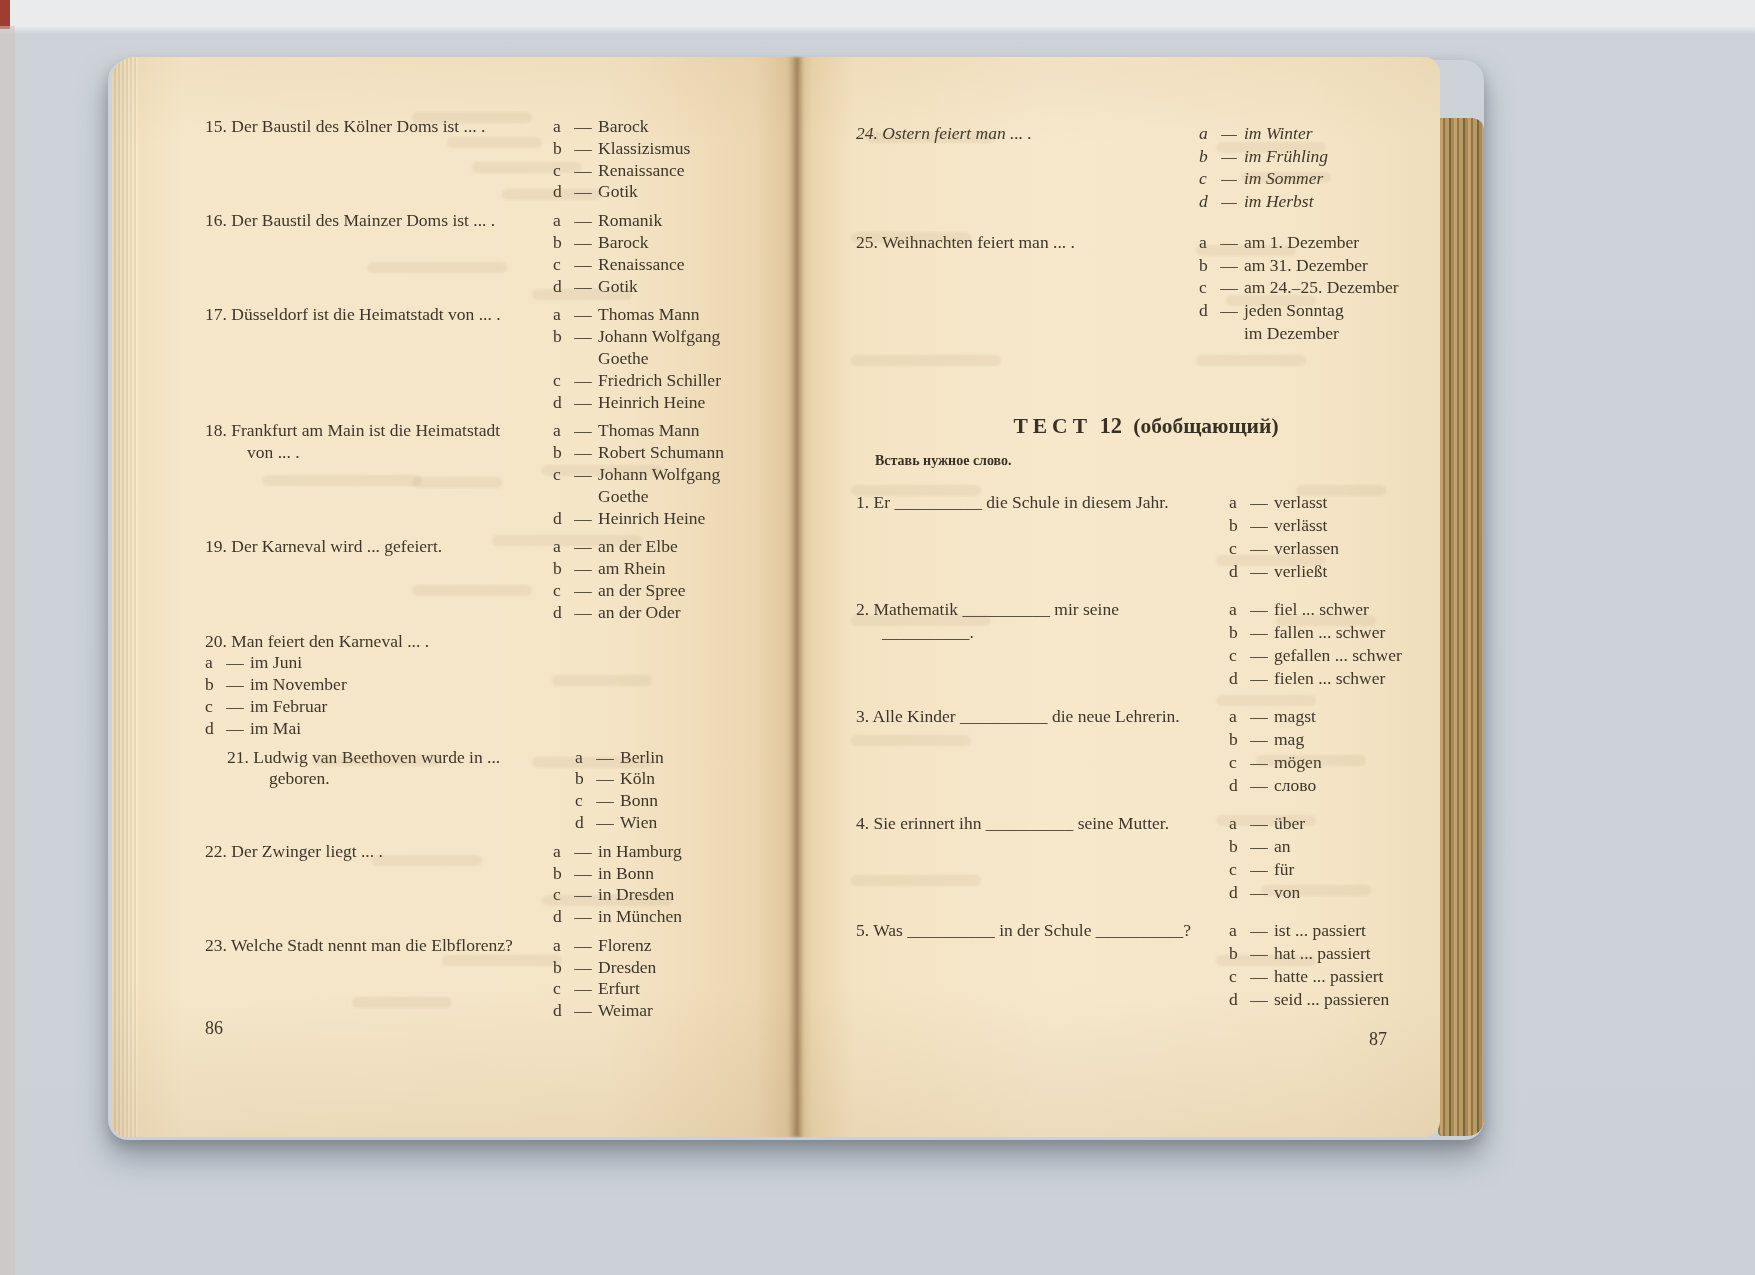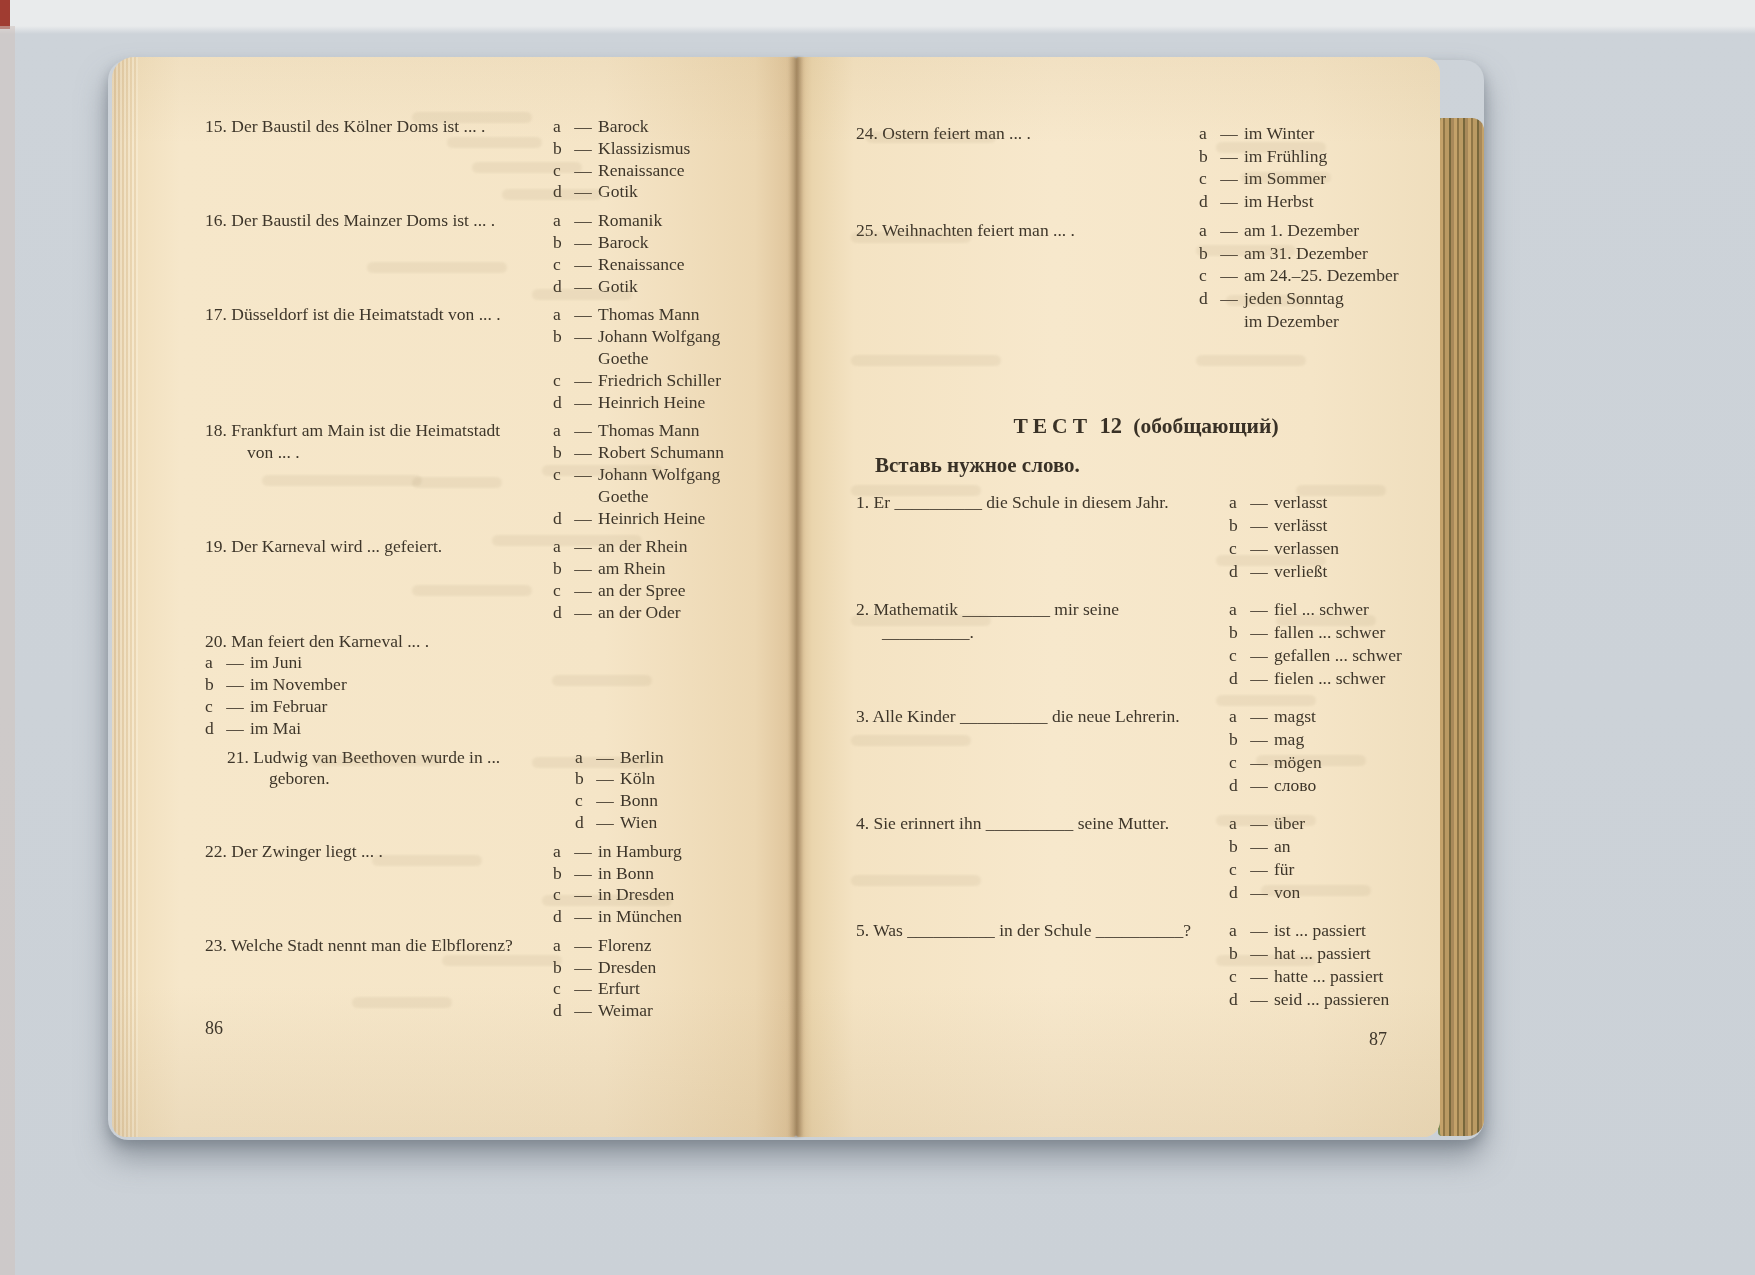"24. Ostern feiert man ..." div.question { font-style: none -> italic; margin-bottom: 6px -> 18px }
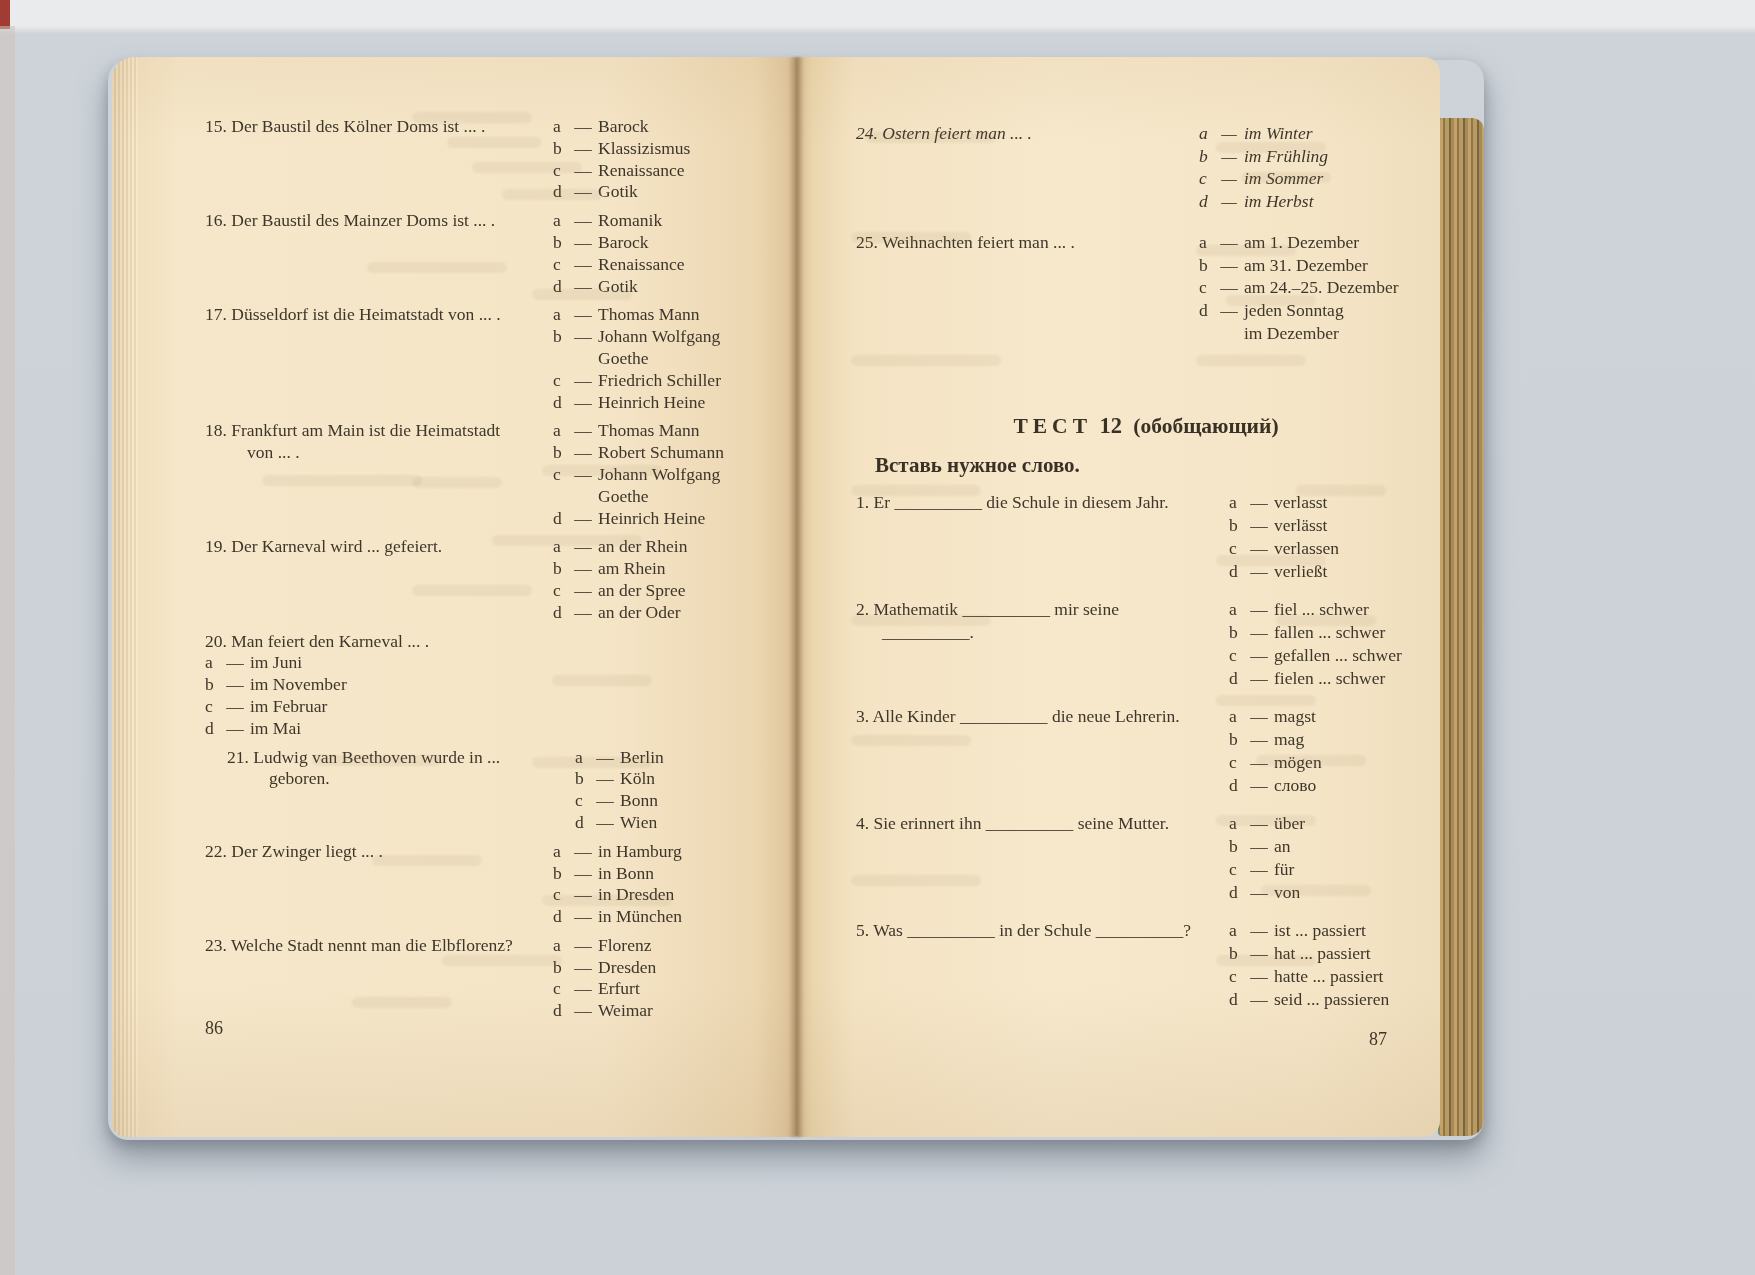"Вставь нужное слово." .instruction { font-size: 21px -> 14px }
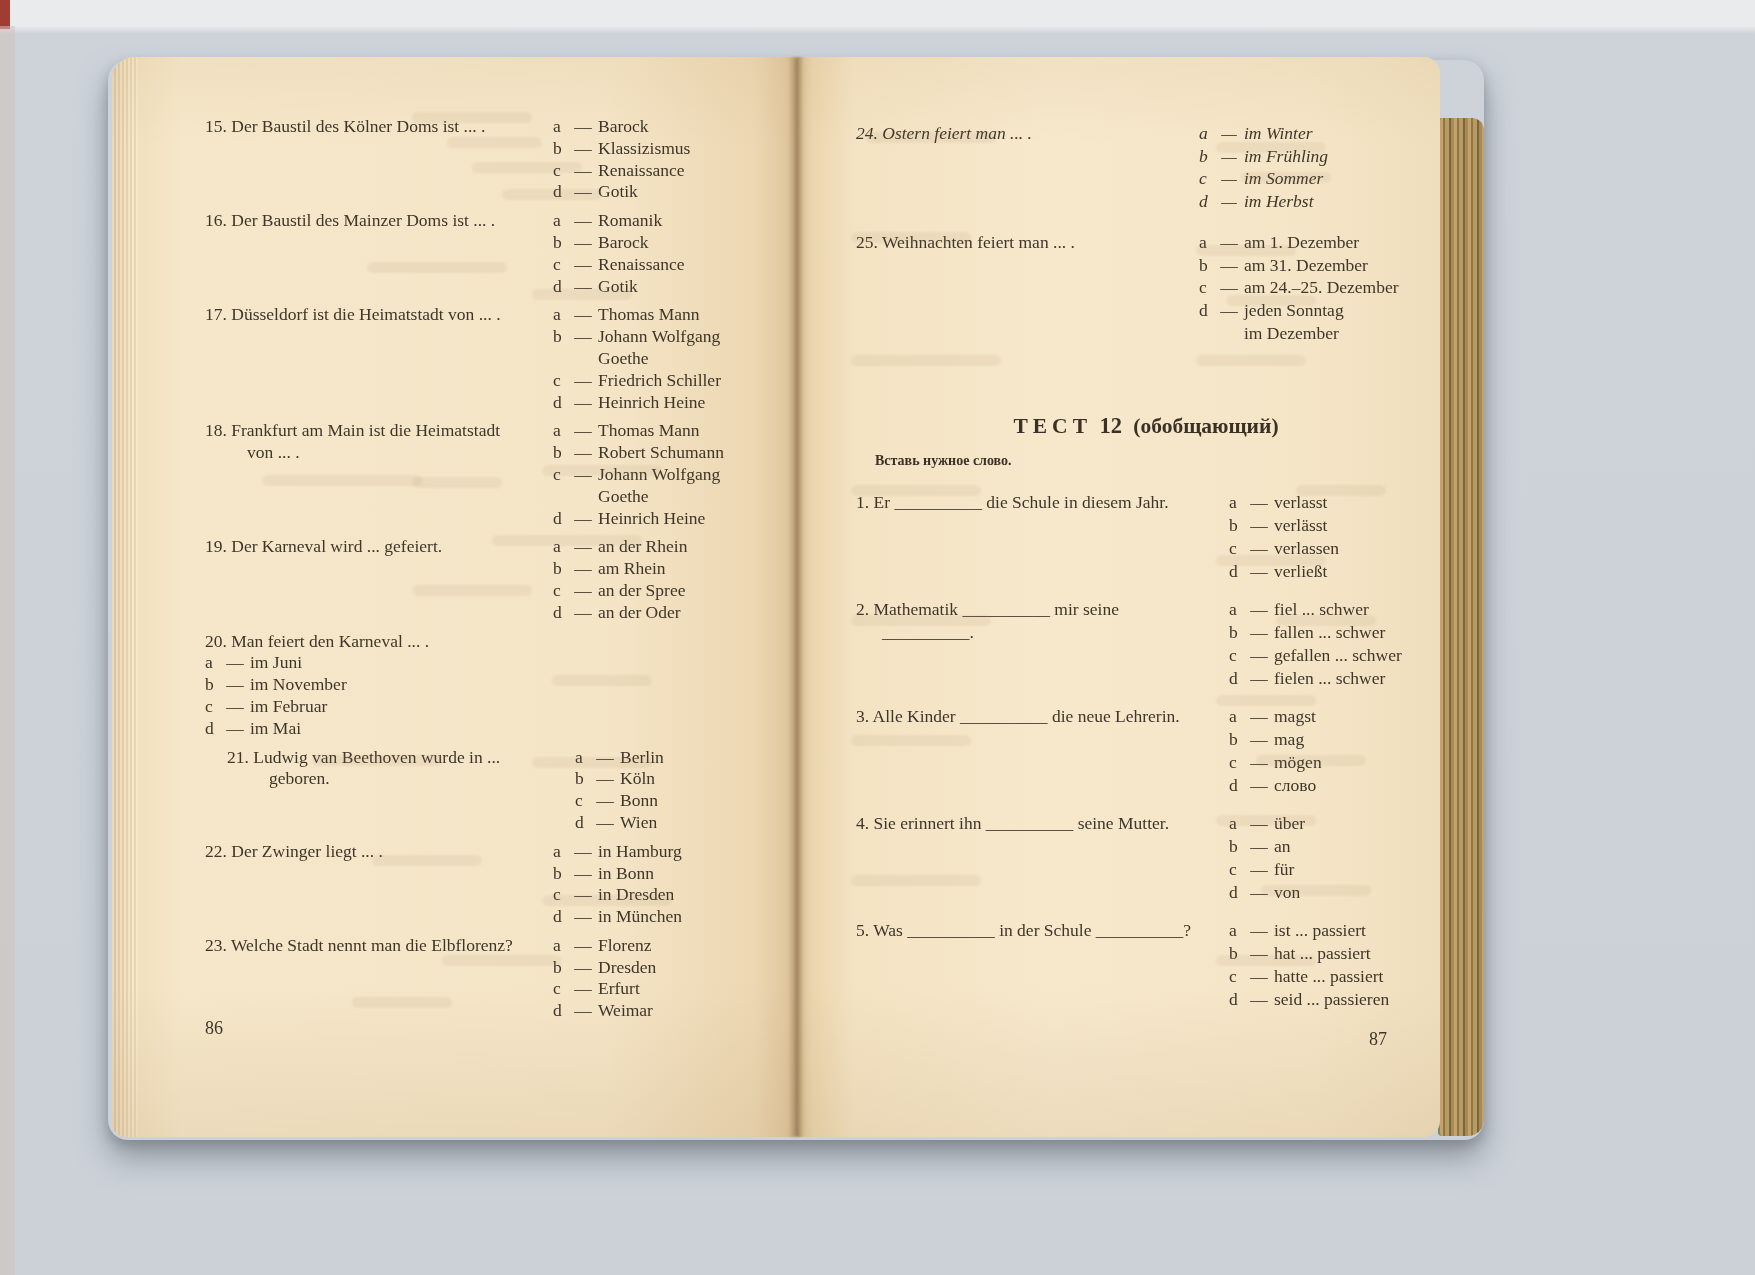"an der Rhein" div.opt-line { text: Rhein -> Elbe }
